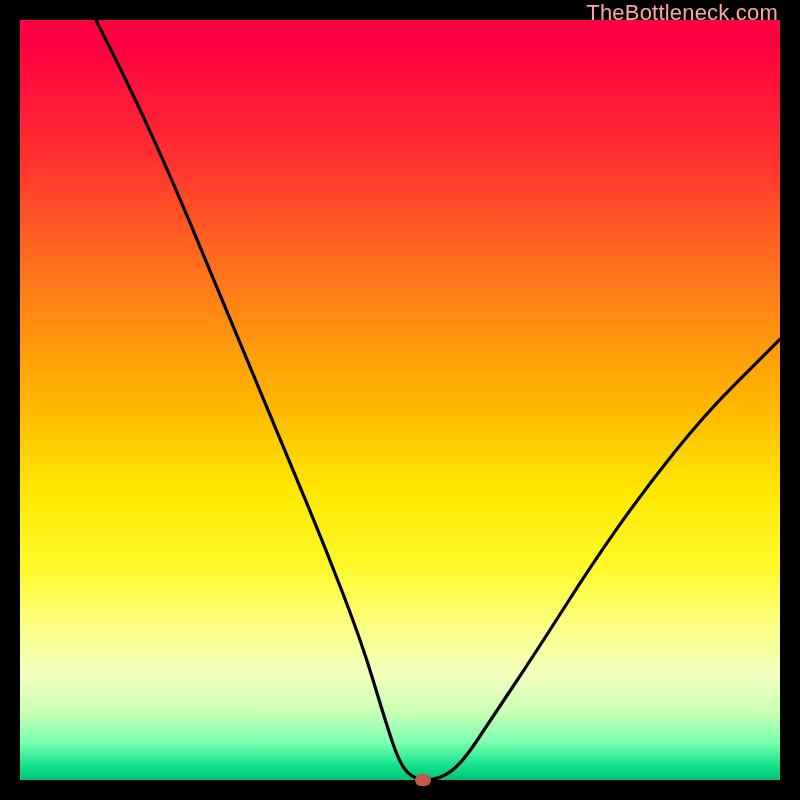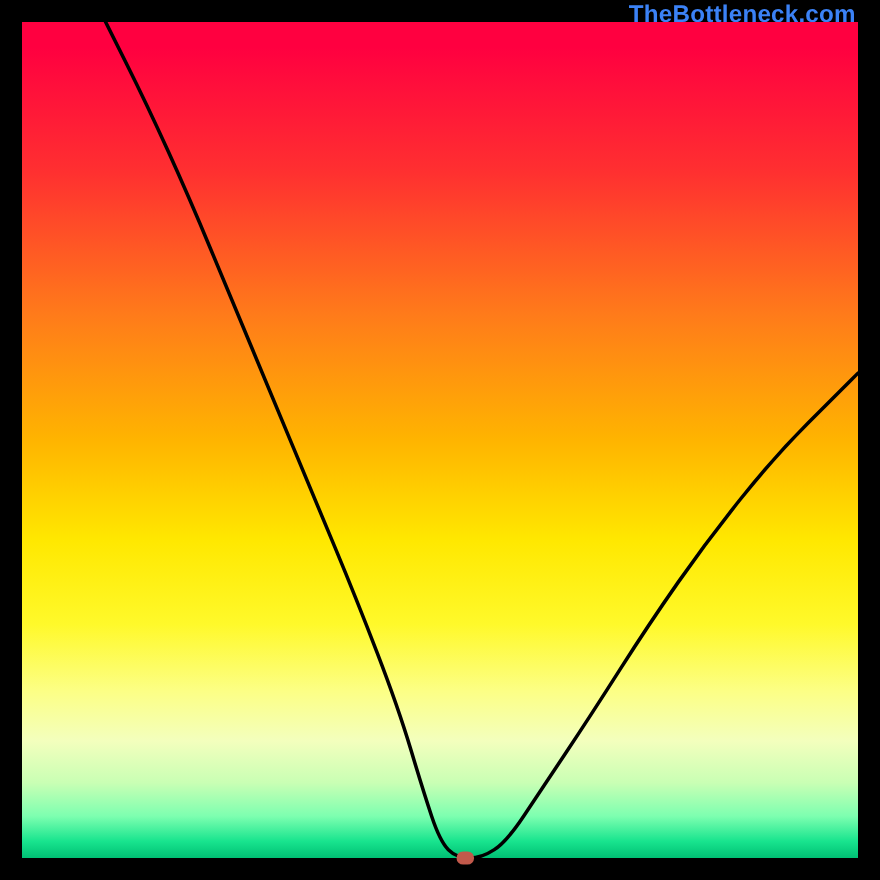"TheBottleneck.com" .watermark { color: #3b82f6 -> #fca5a5; font-weight: 700 -> 400 }
